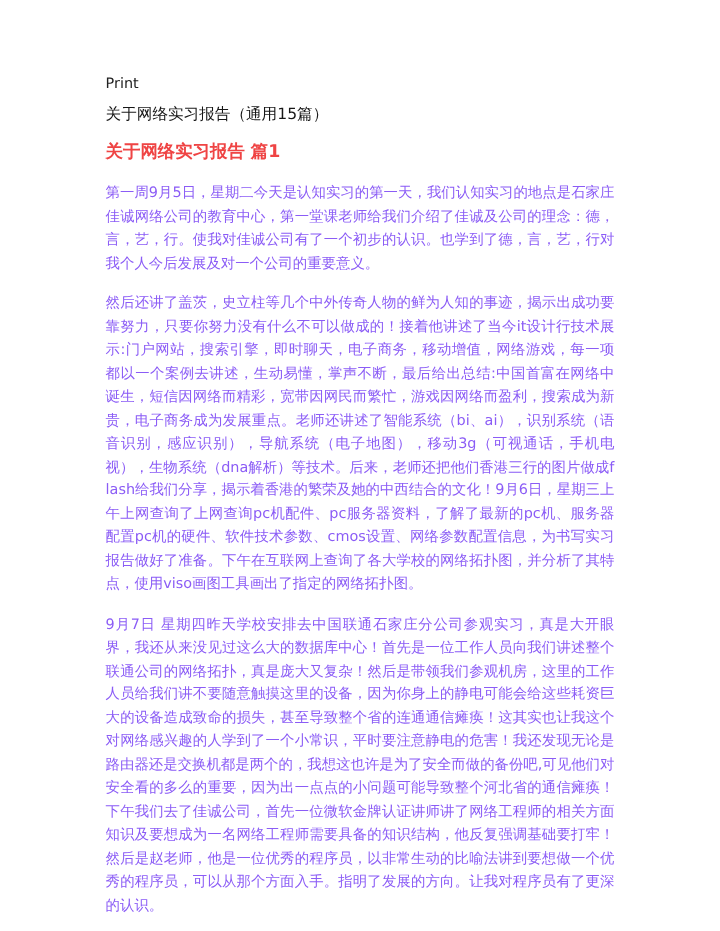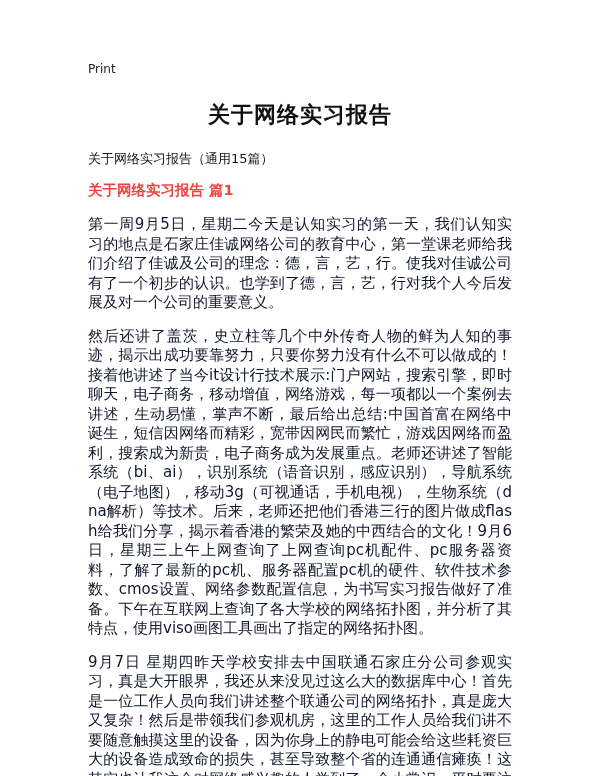"关于网络实习报告" h1.doc-title { html: <h1>关于网络实习报告</h1> -> none }
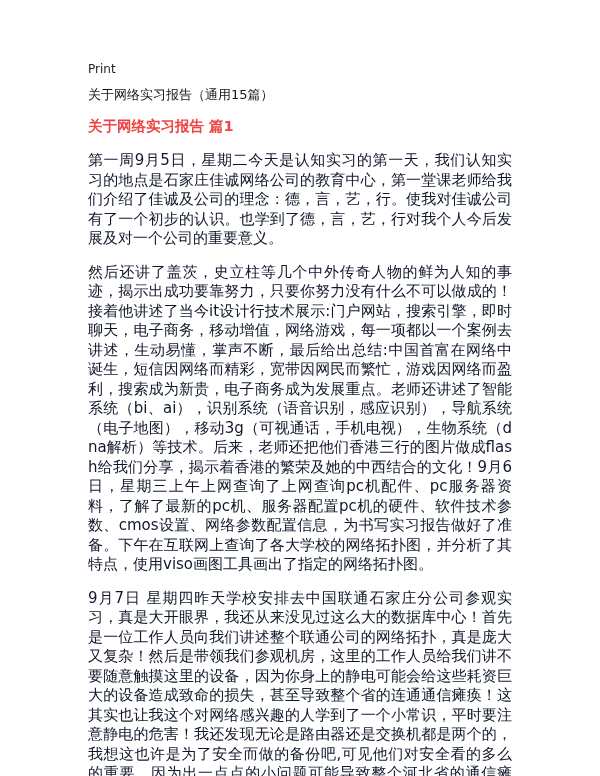"第一周9月5日，星期二今天是认知实习的第一天，我们认知实习的地点是石家庄佳诚网络" p.body-para { color: #0f172a -> #8b5cf6; font-size: 15px -> 12px }
